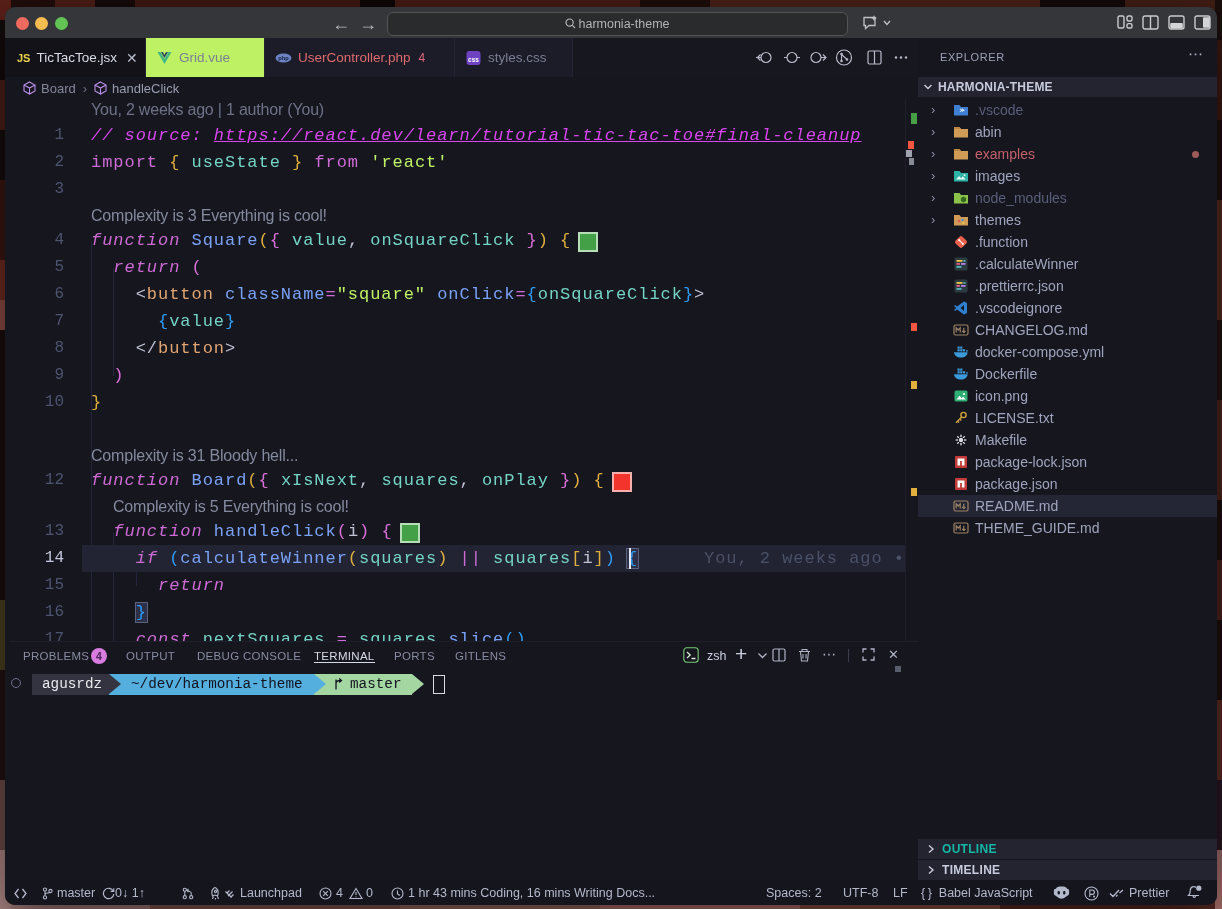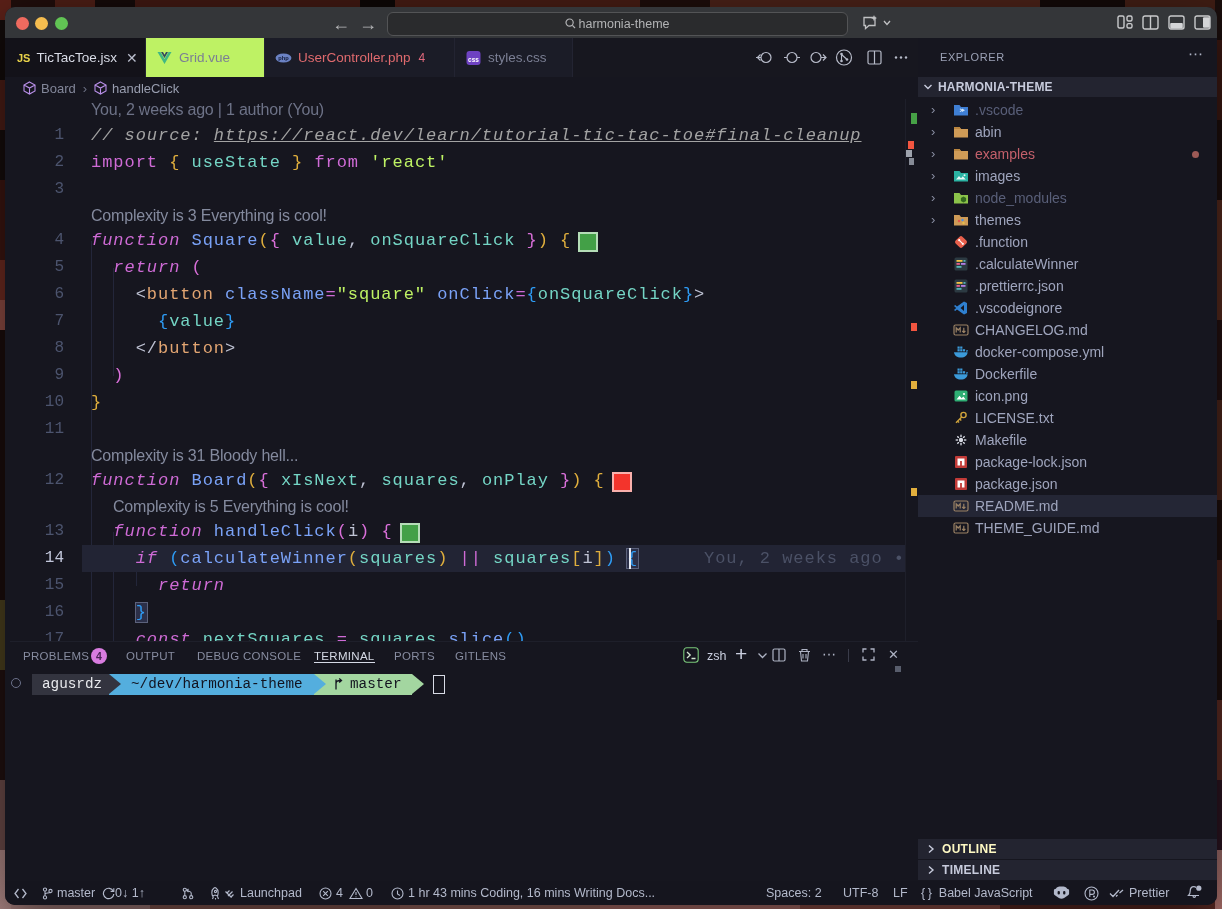"// source:" .mC { color: #a3a3a3 -> #d946ef }
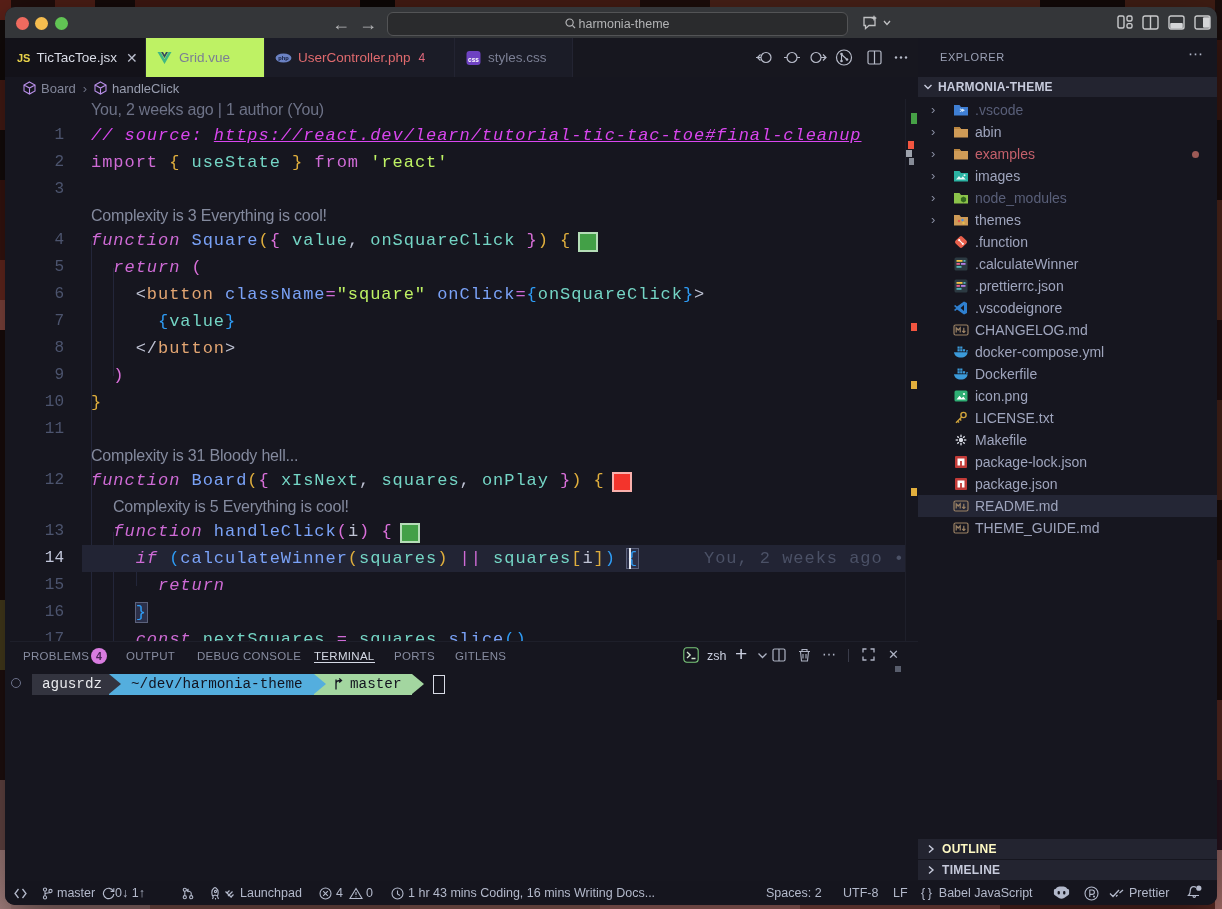"11" div.row { html: <div><span>11</span></div> -> none }
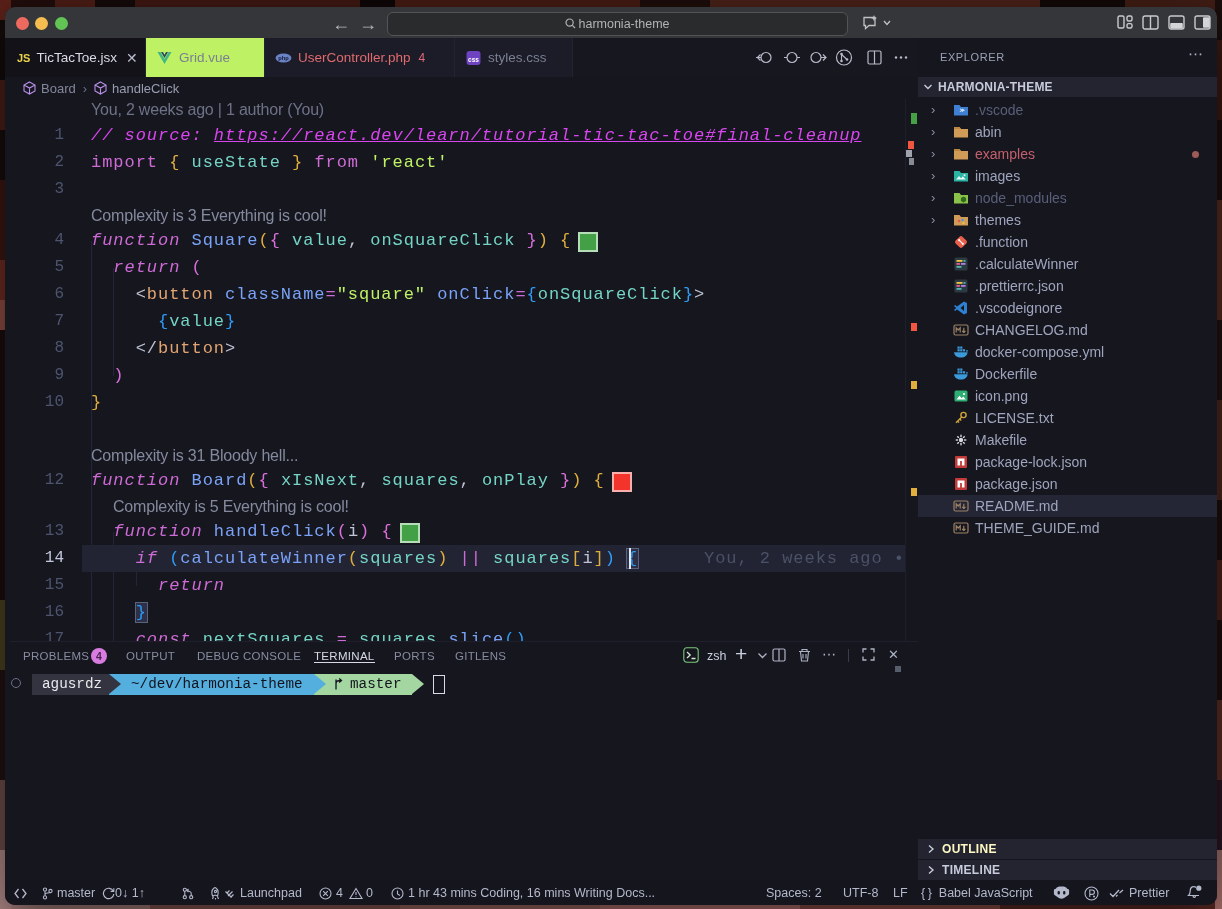"OUTLINE" div { color: #fef9c3 -> #14b8a6 }
